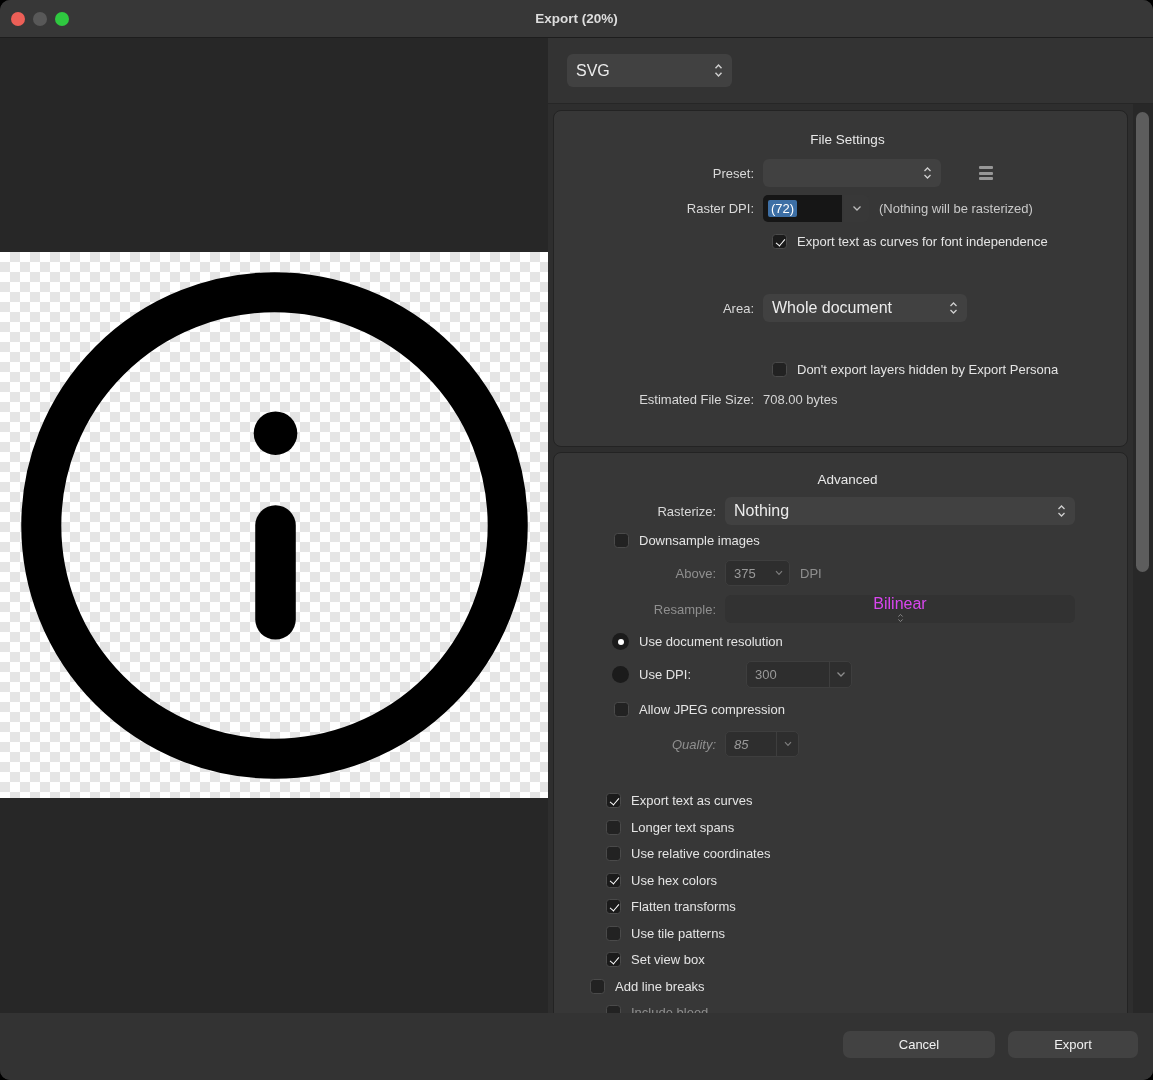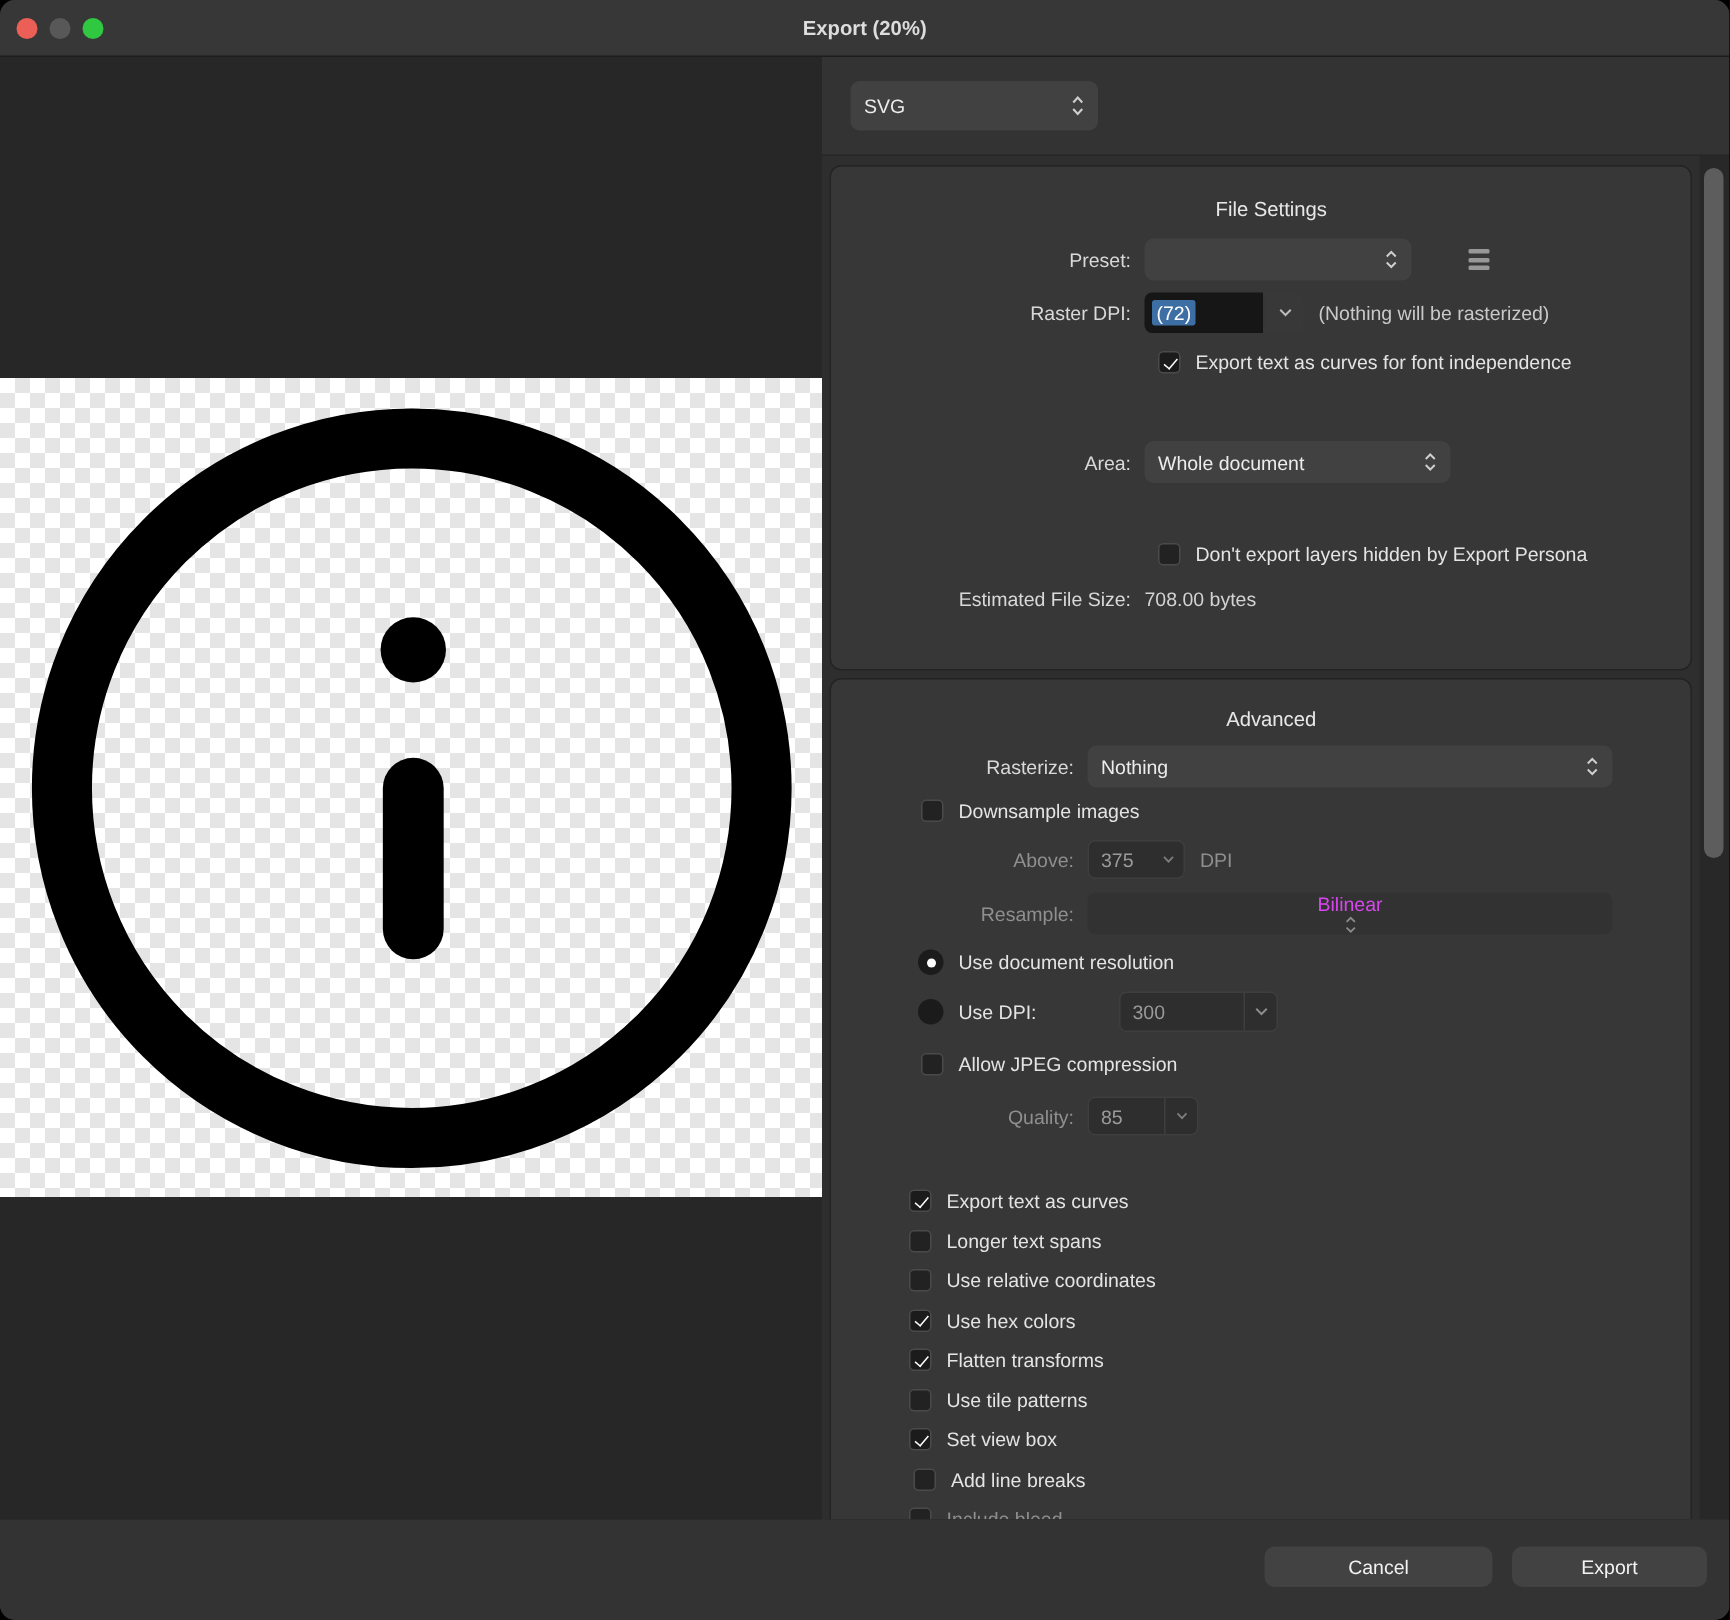"SVG" .select { font-size: 13px -> 16px }
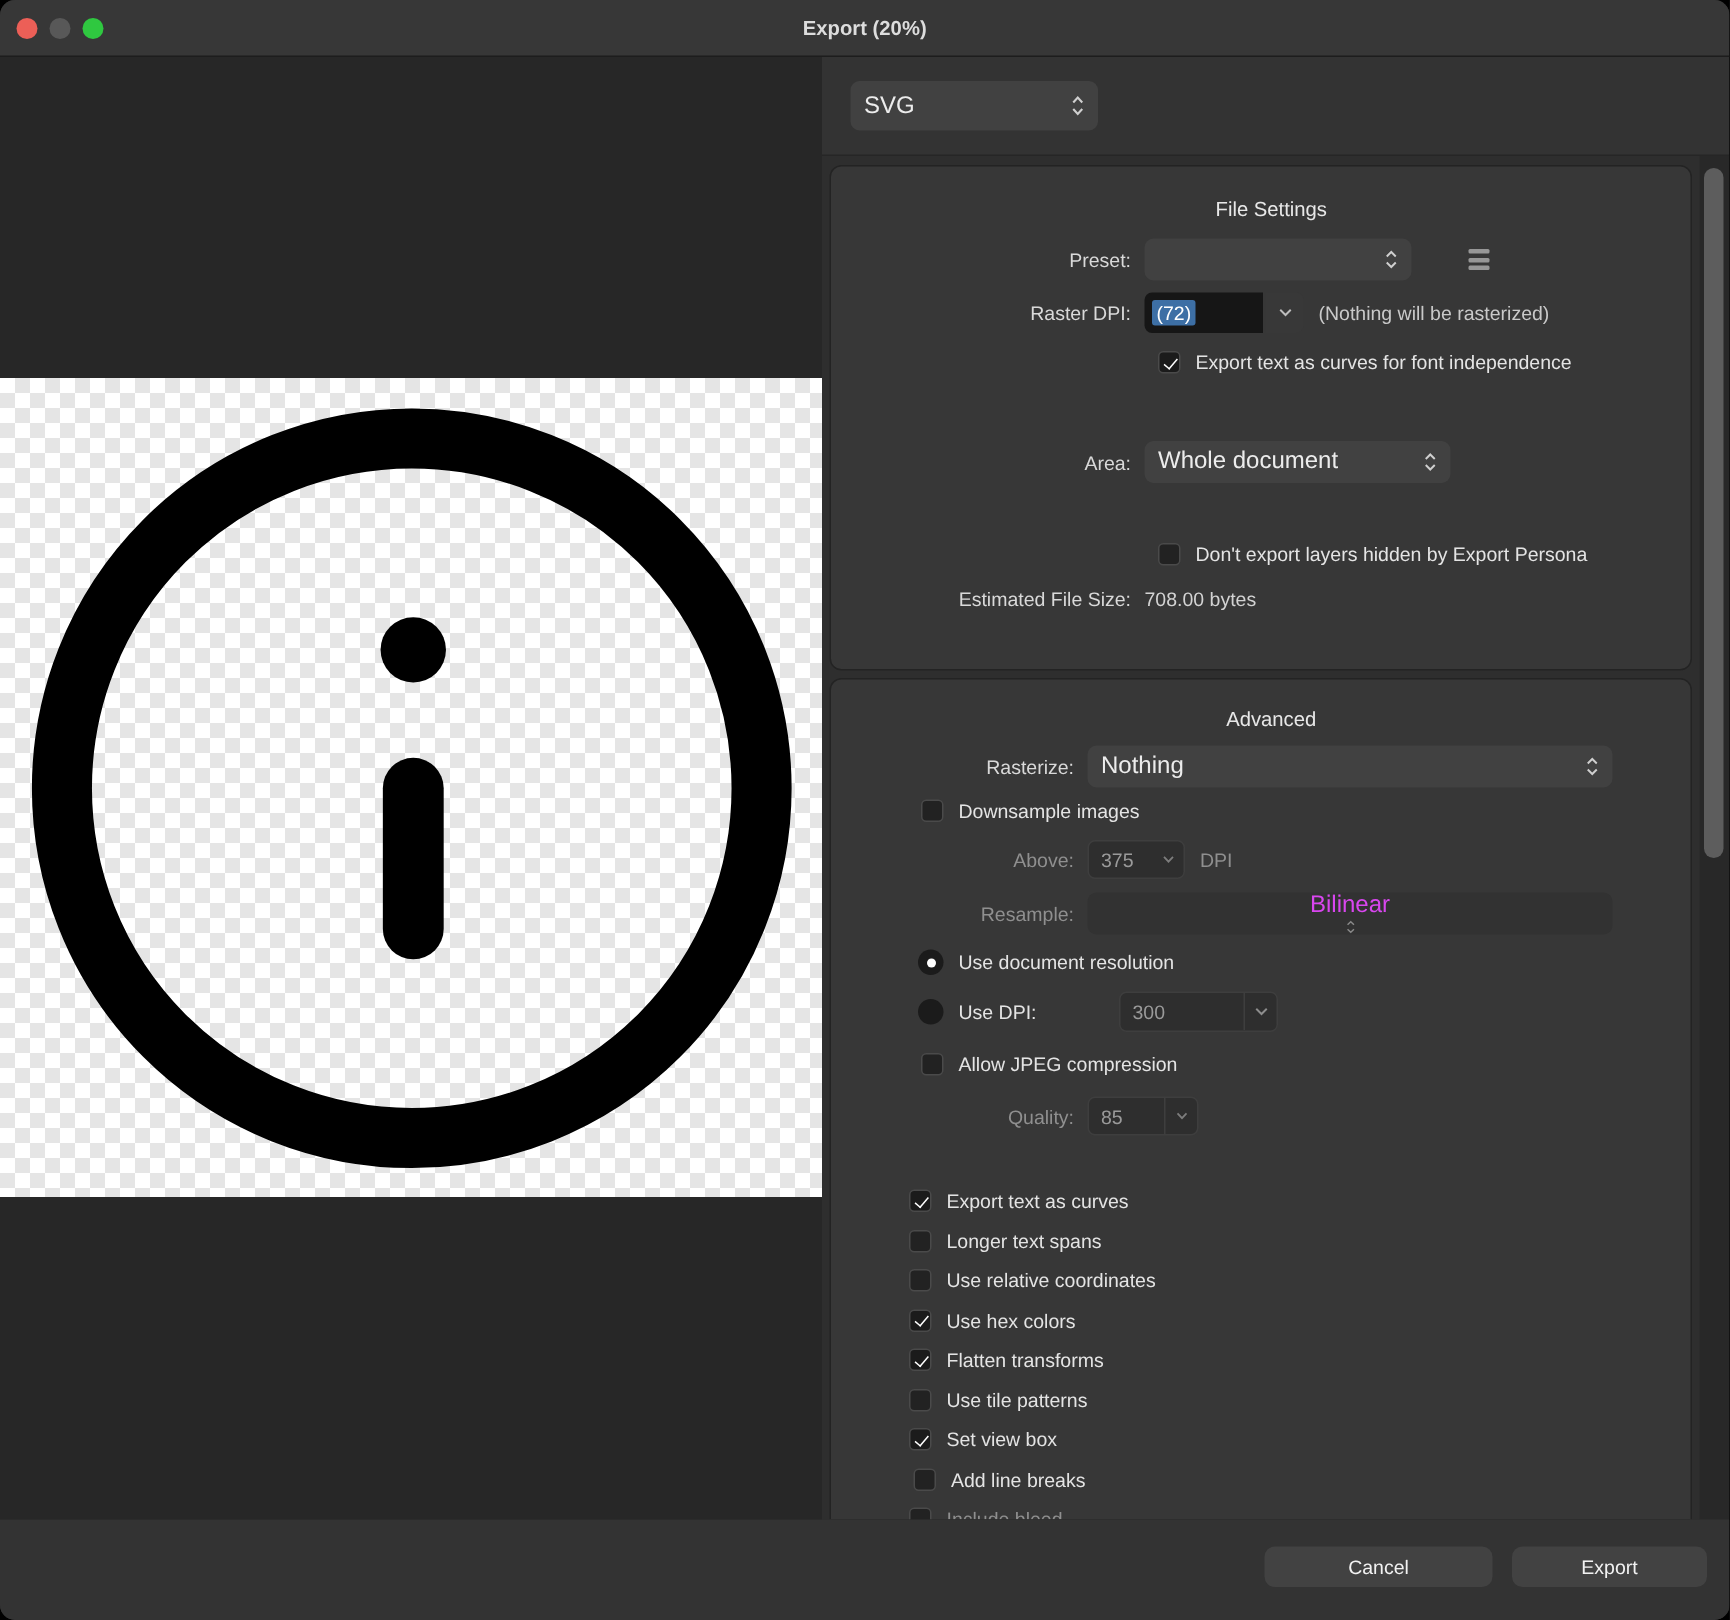"Quality:" div.row { font-style: none -> italic }
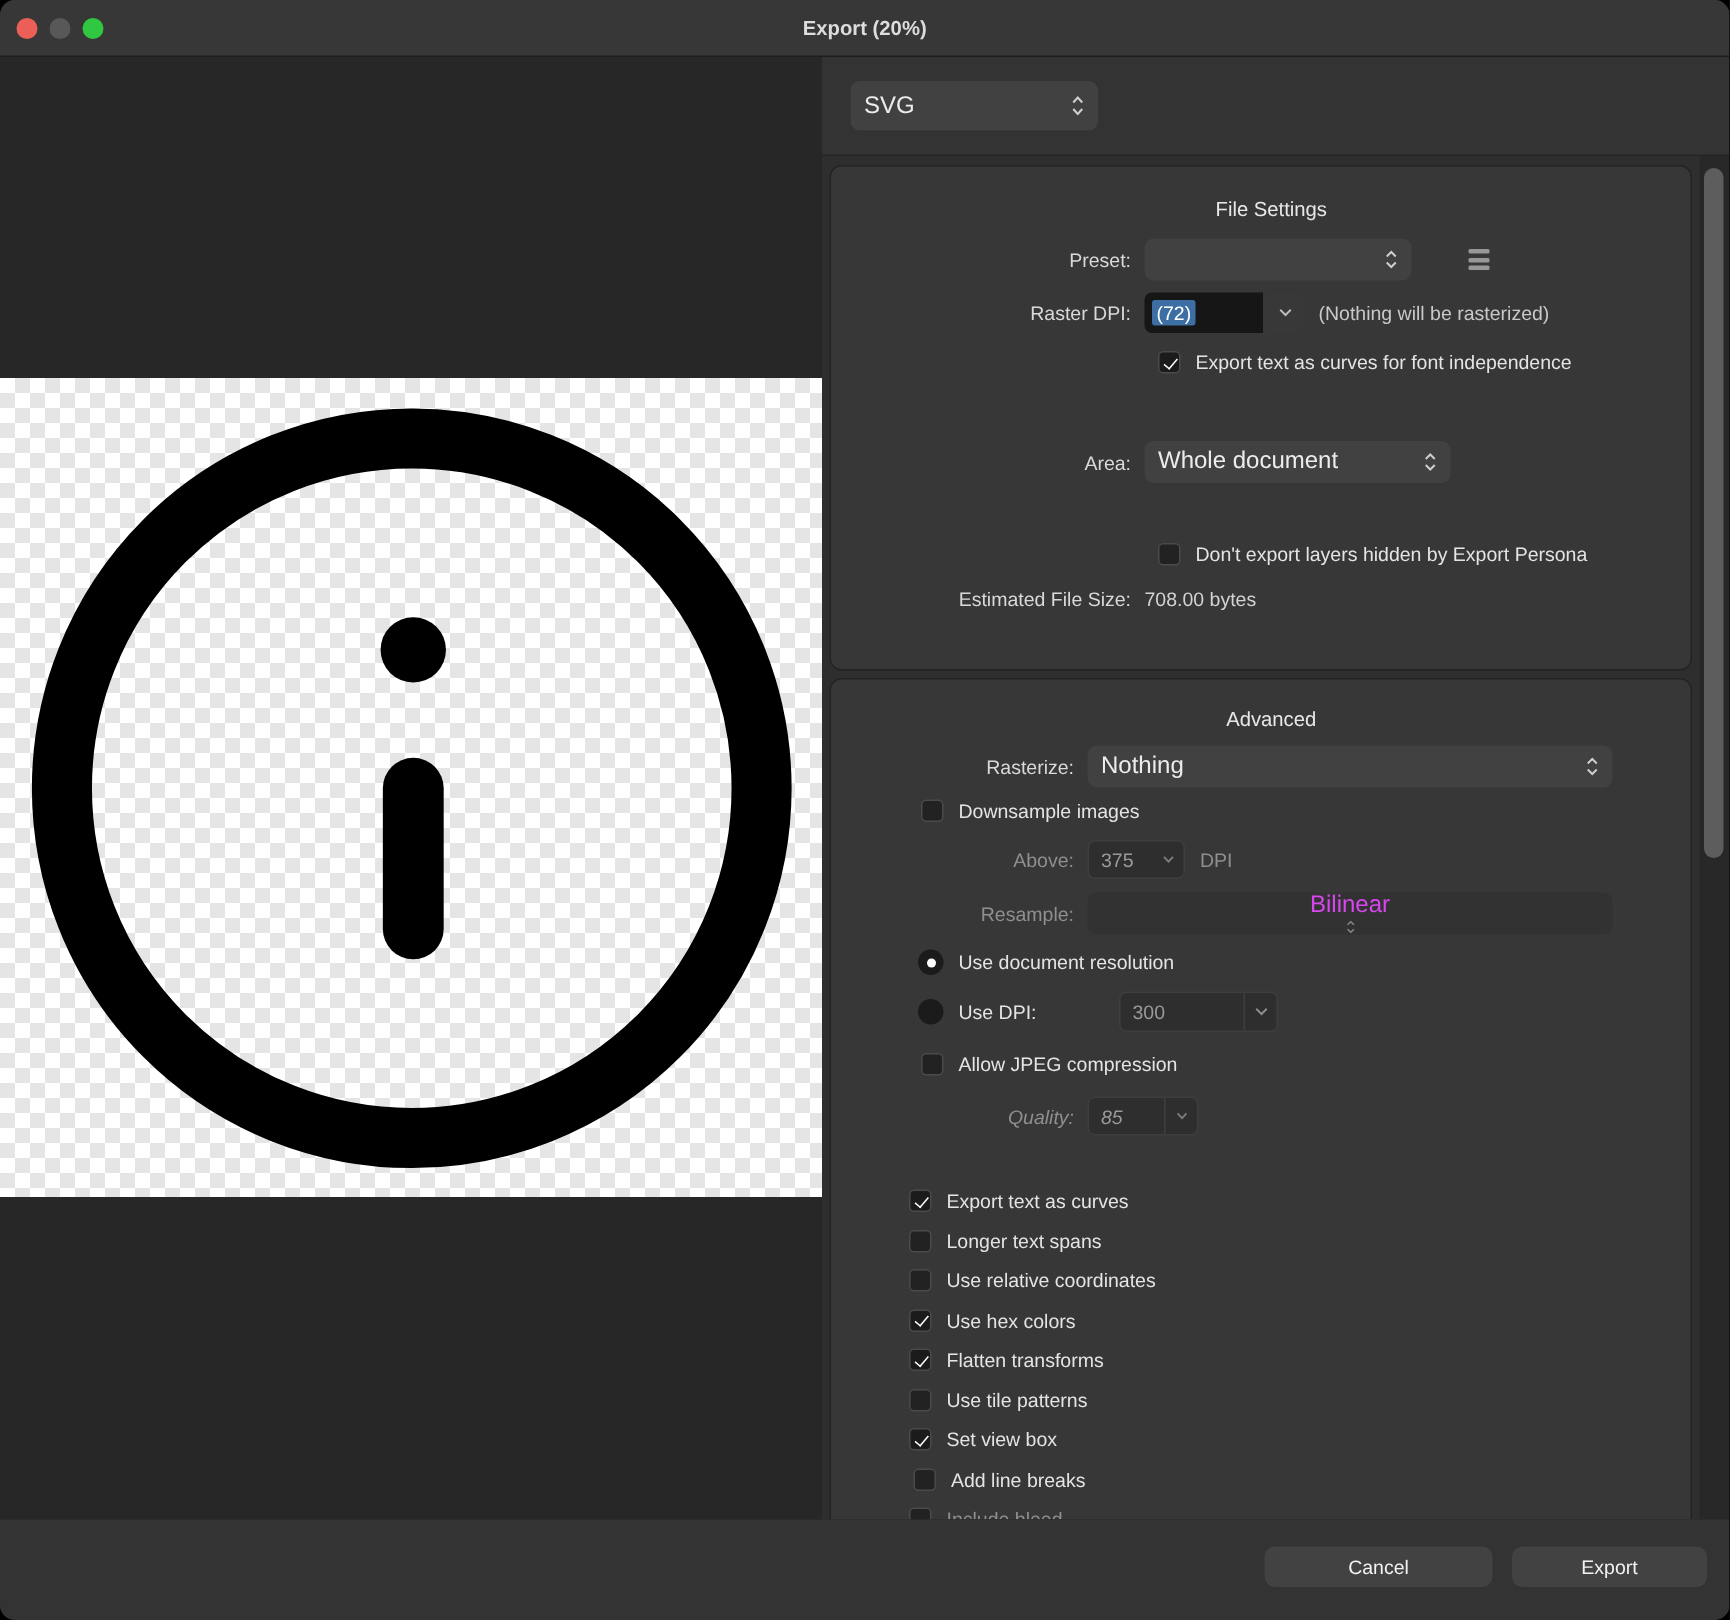"Add line breaks" div.cbrow { margin-left: 43px -> 24px }
